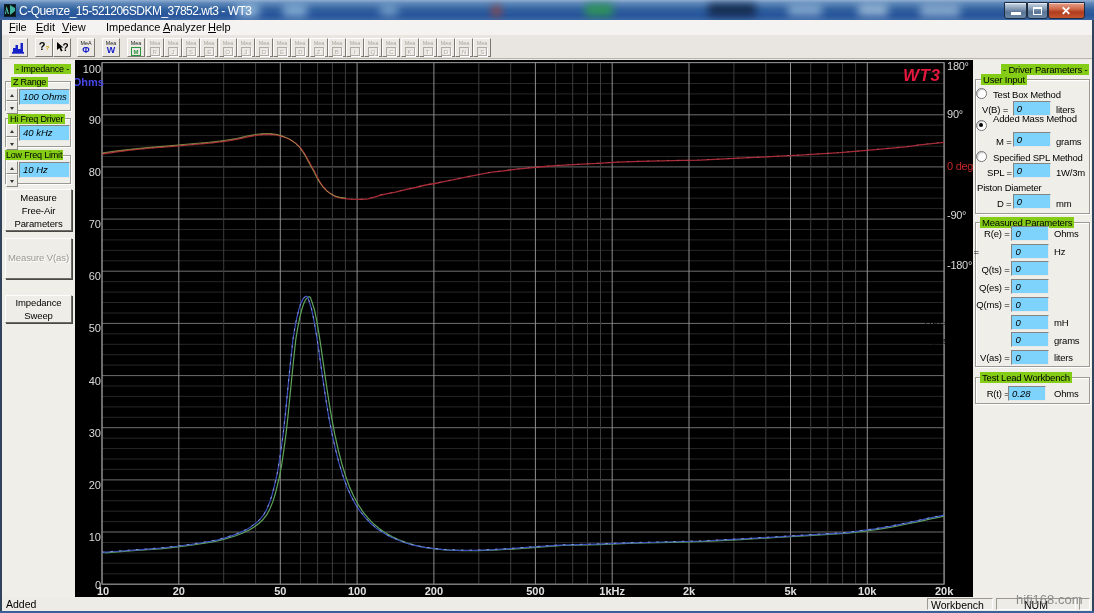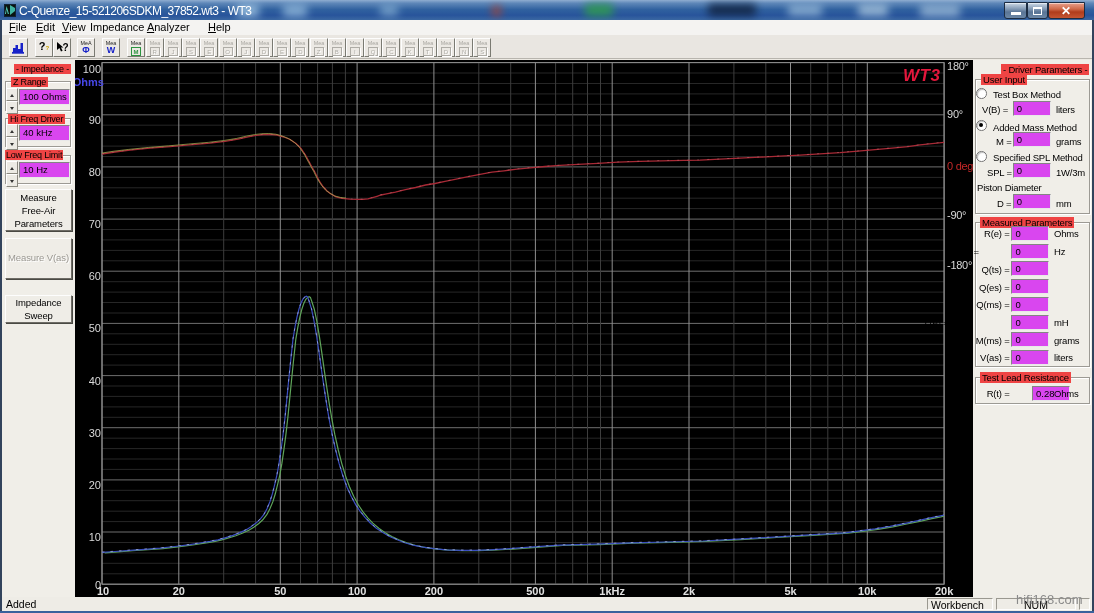"Impedance Analyzer" span { left: 88px -> 104px }
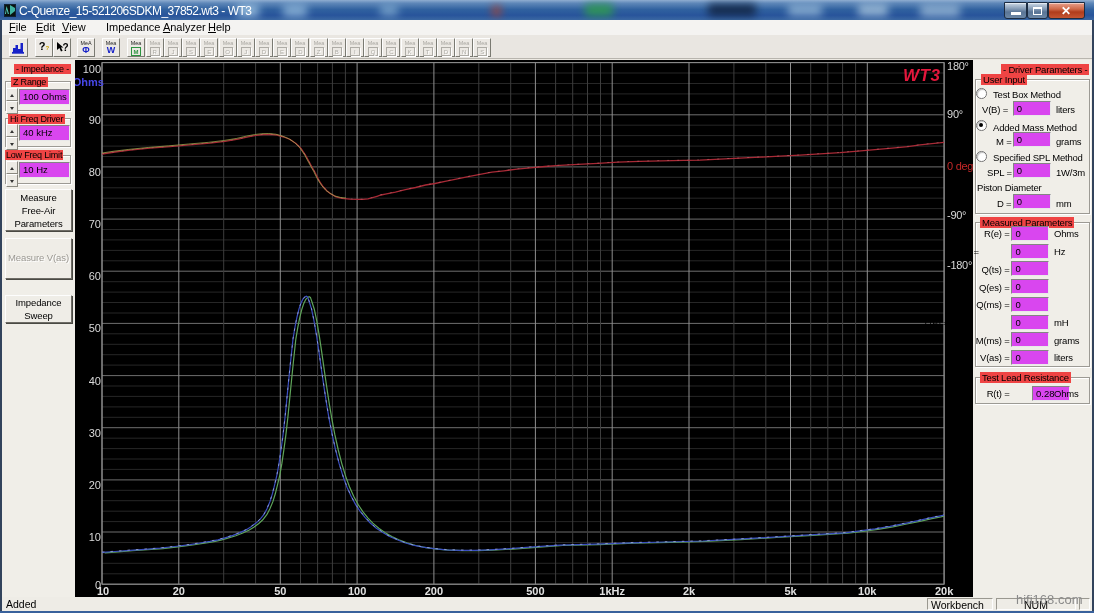"- Impedance -" .glab { background: #ef4444 -> #84cc16 }
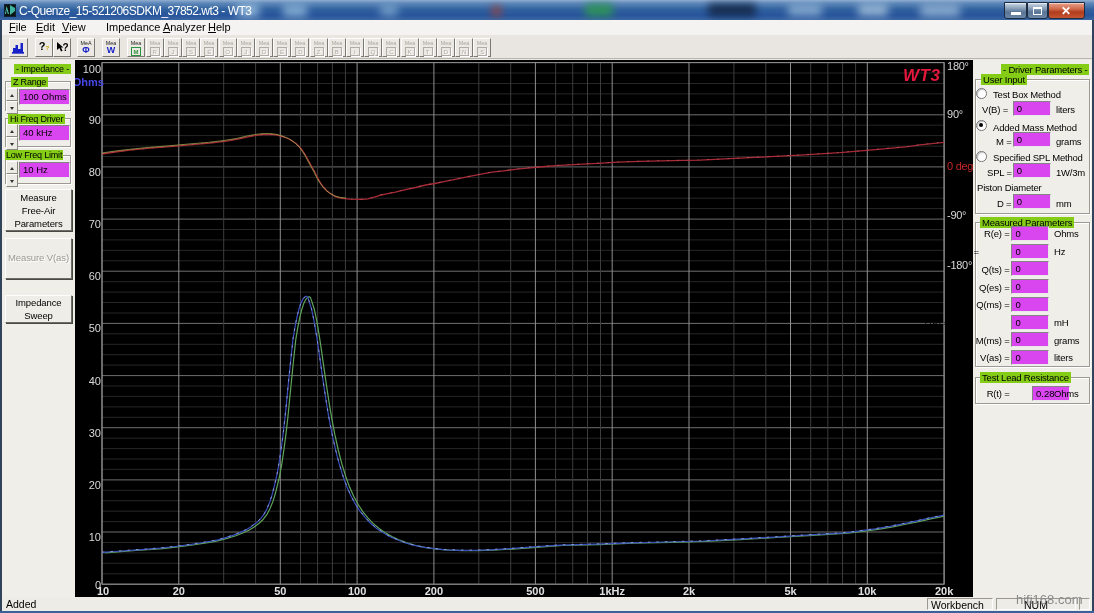"100 Ohms" .inp { background: #d946ef -> #7dd3fc; font-style: none -> italic }
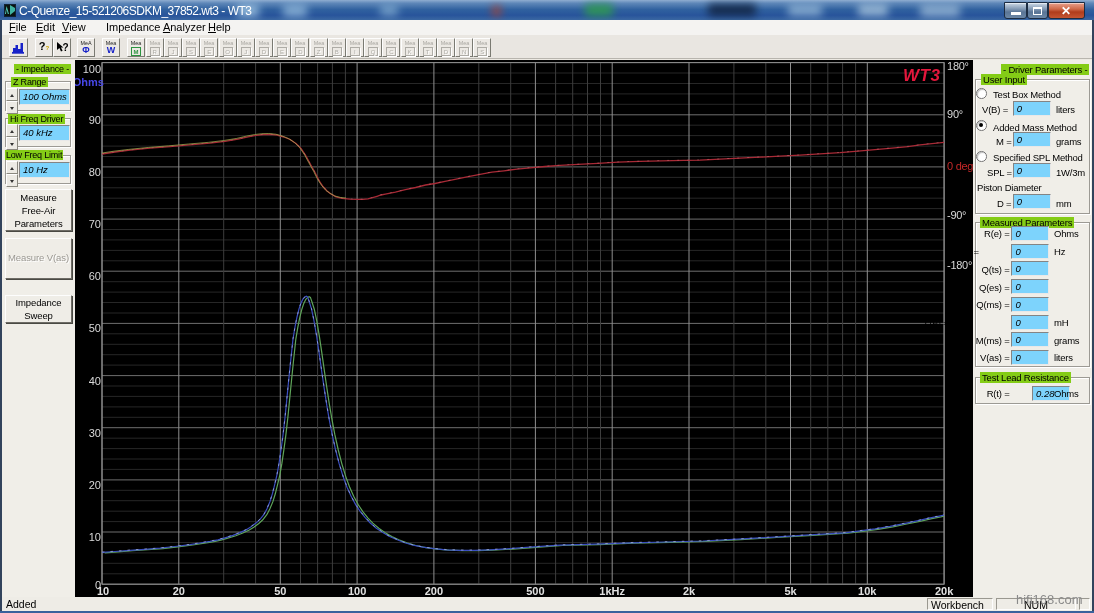"Added Mass Method" div.rlab { top: 122px -> 113px }
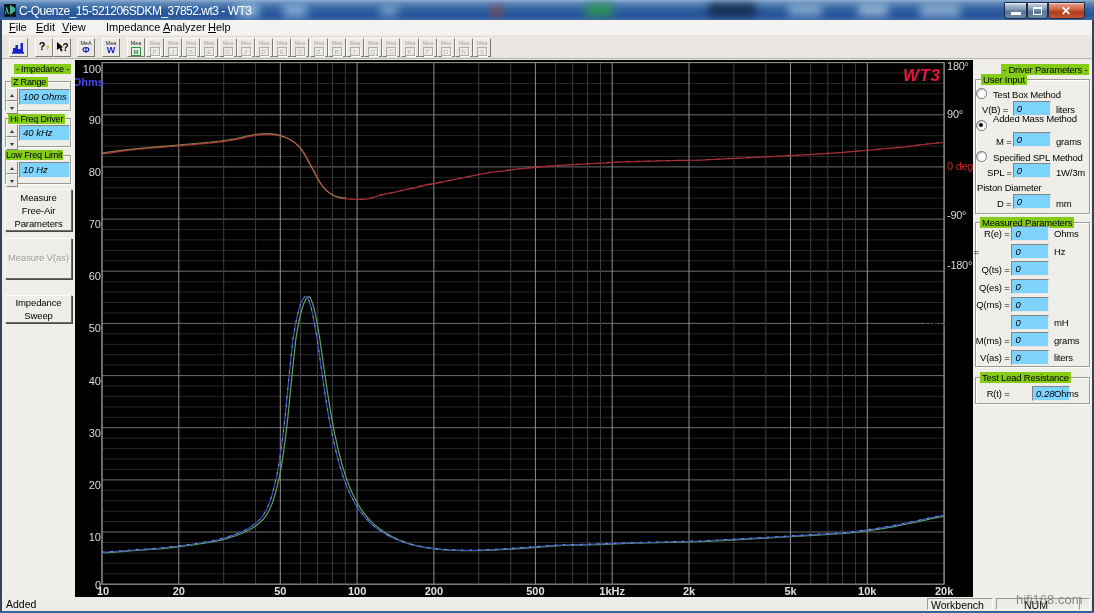"M(ms) =" div.rlab { text-align: right -> left }
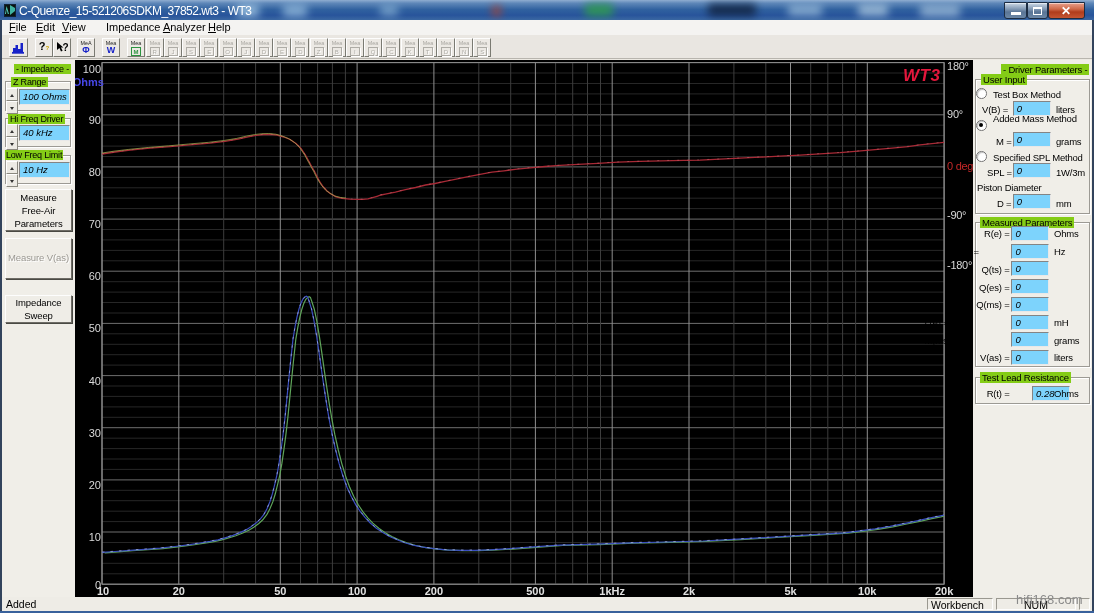"Test Lead Resistance" div.glab { text: Resistance -> Workbench }
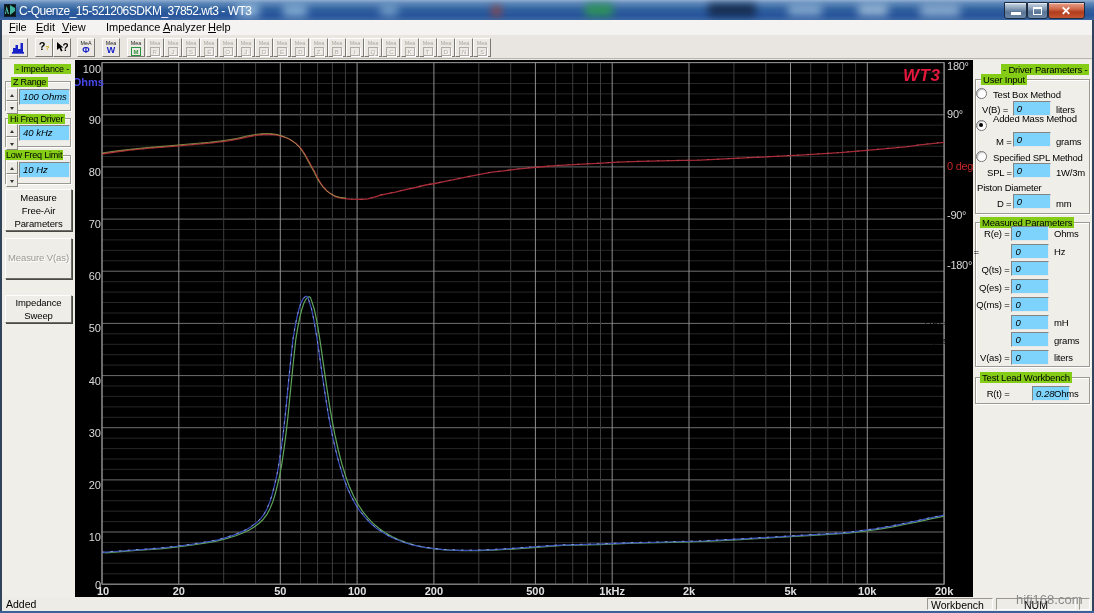"0.28" div.inp { left: 1032px -> 1008px }
